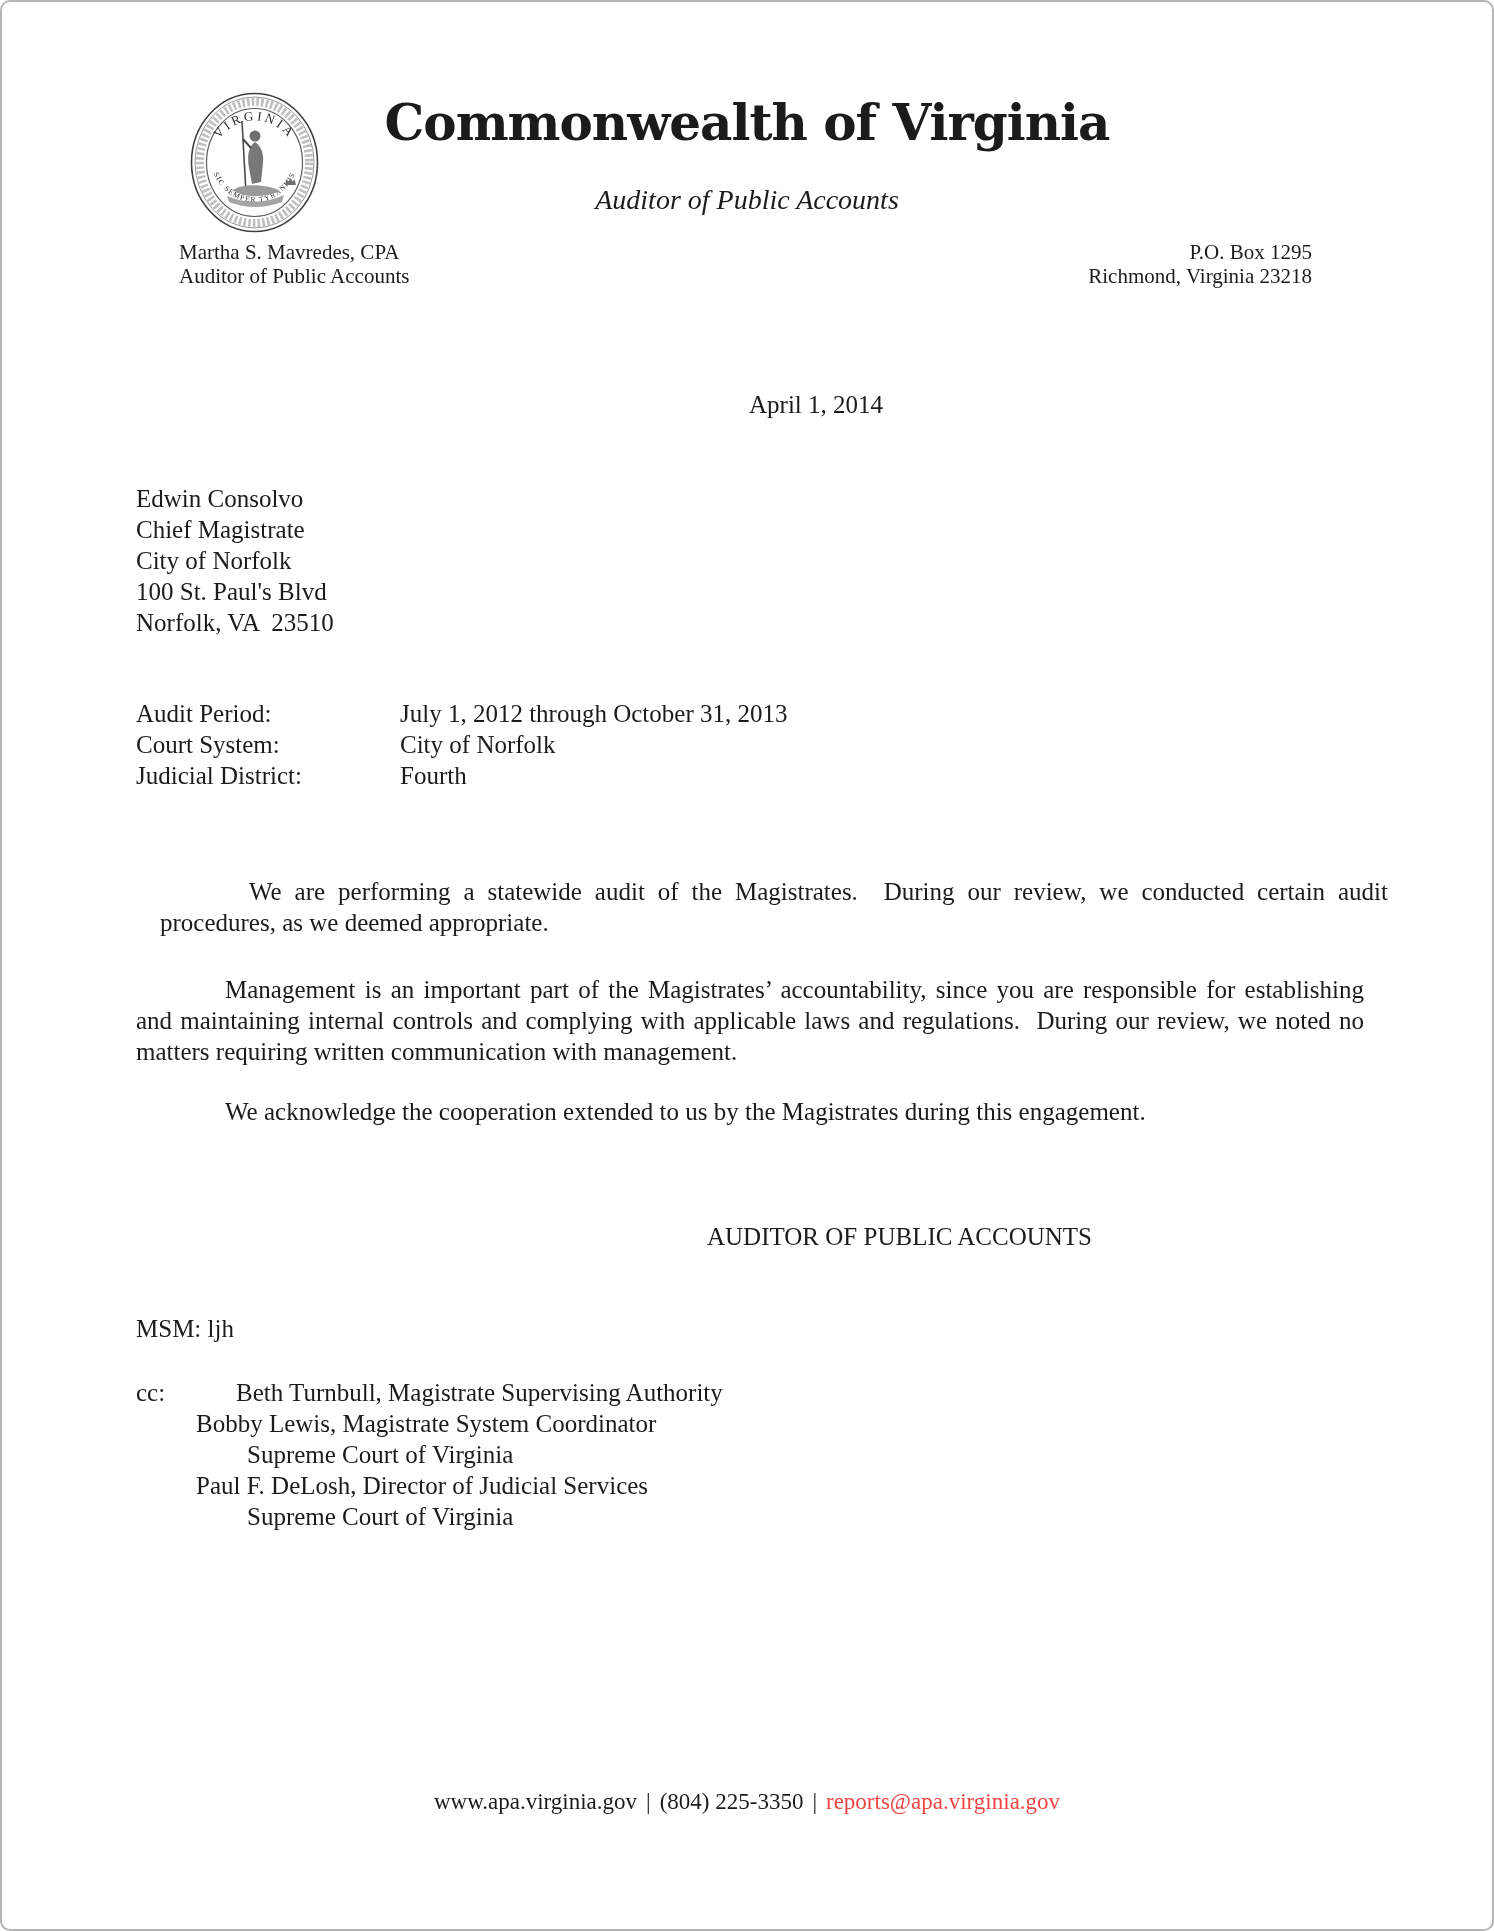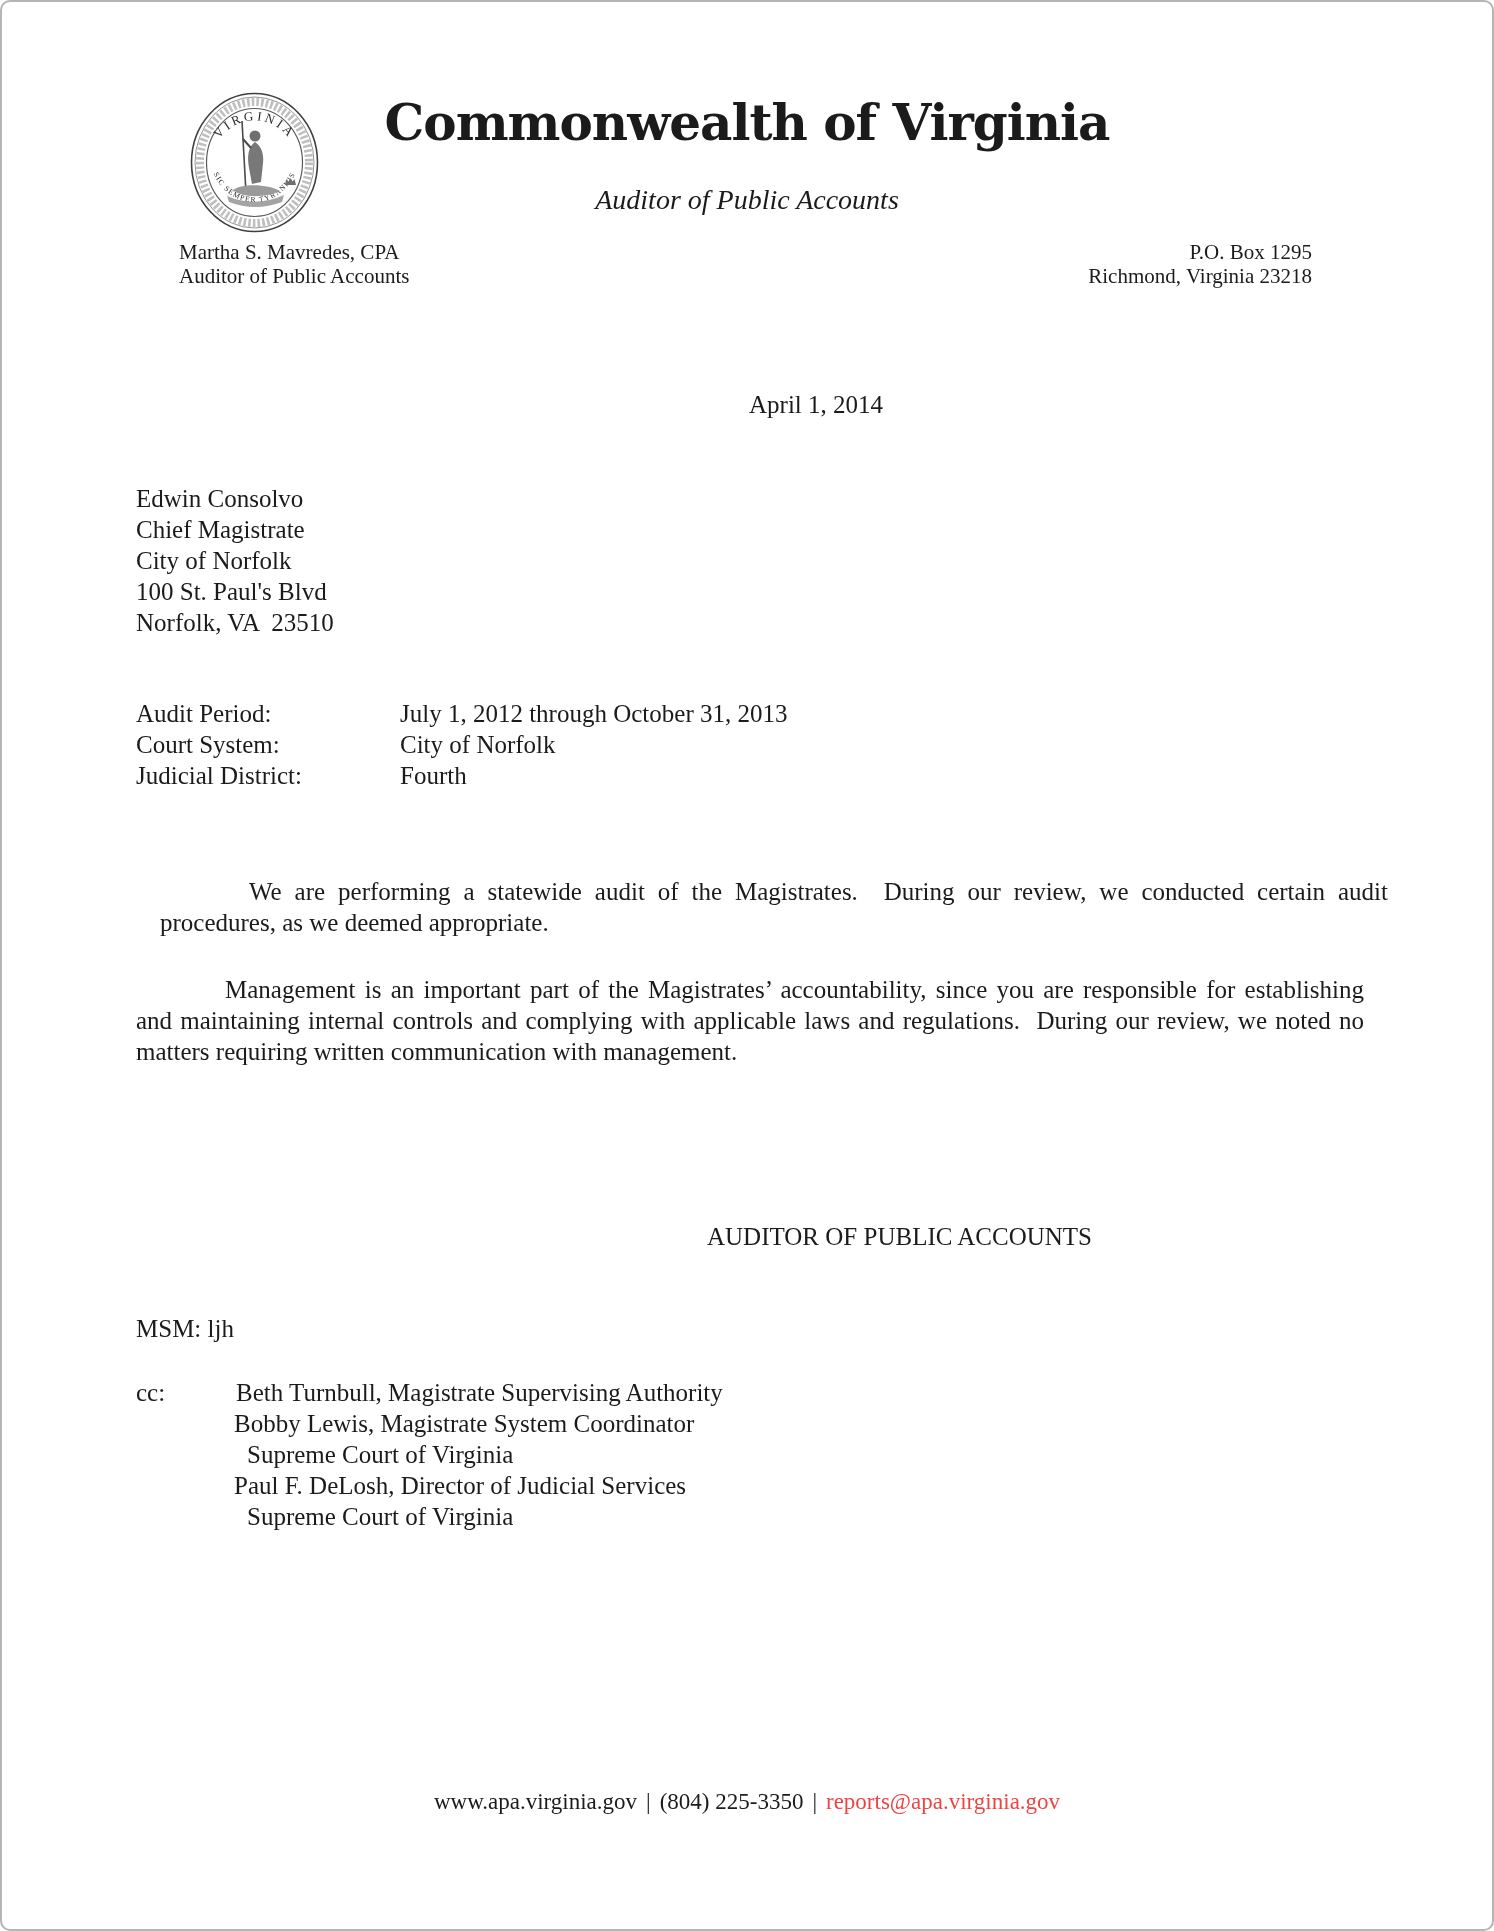"We acknowledge the cooperation extended" p.abs { html: none -> <p>We acknowledge the cooperation extended to us by the Magistrates during this engagement.</p> }
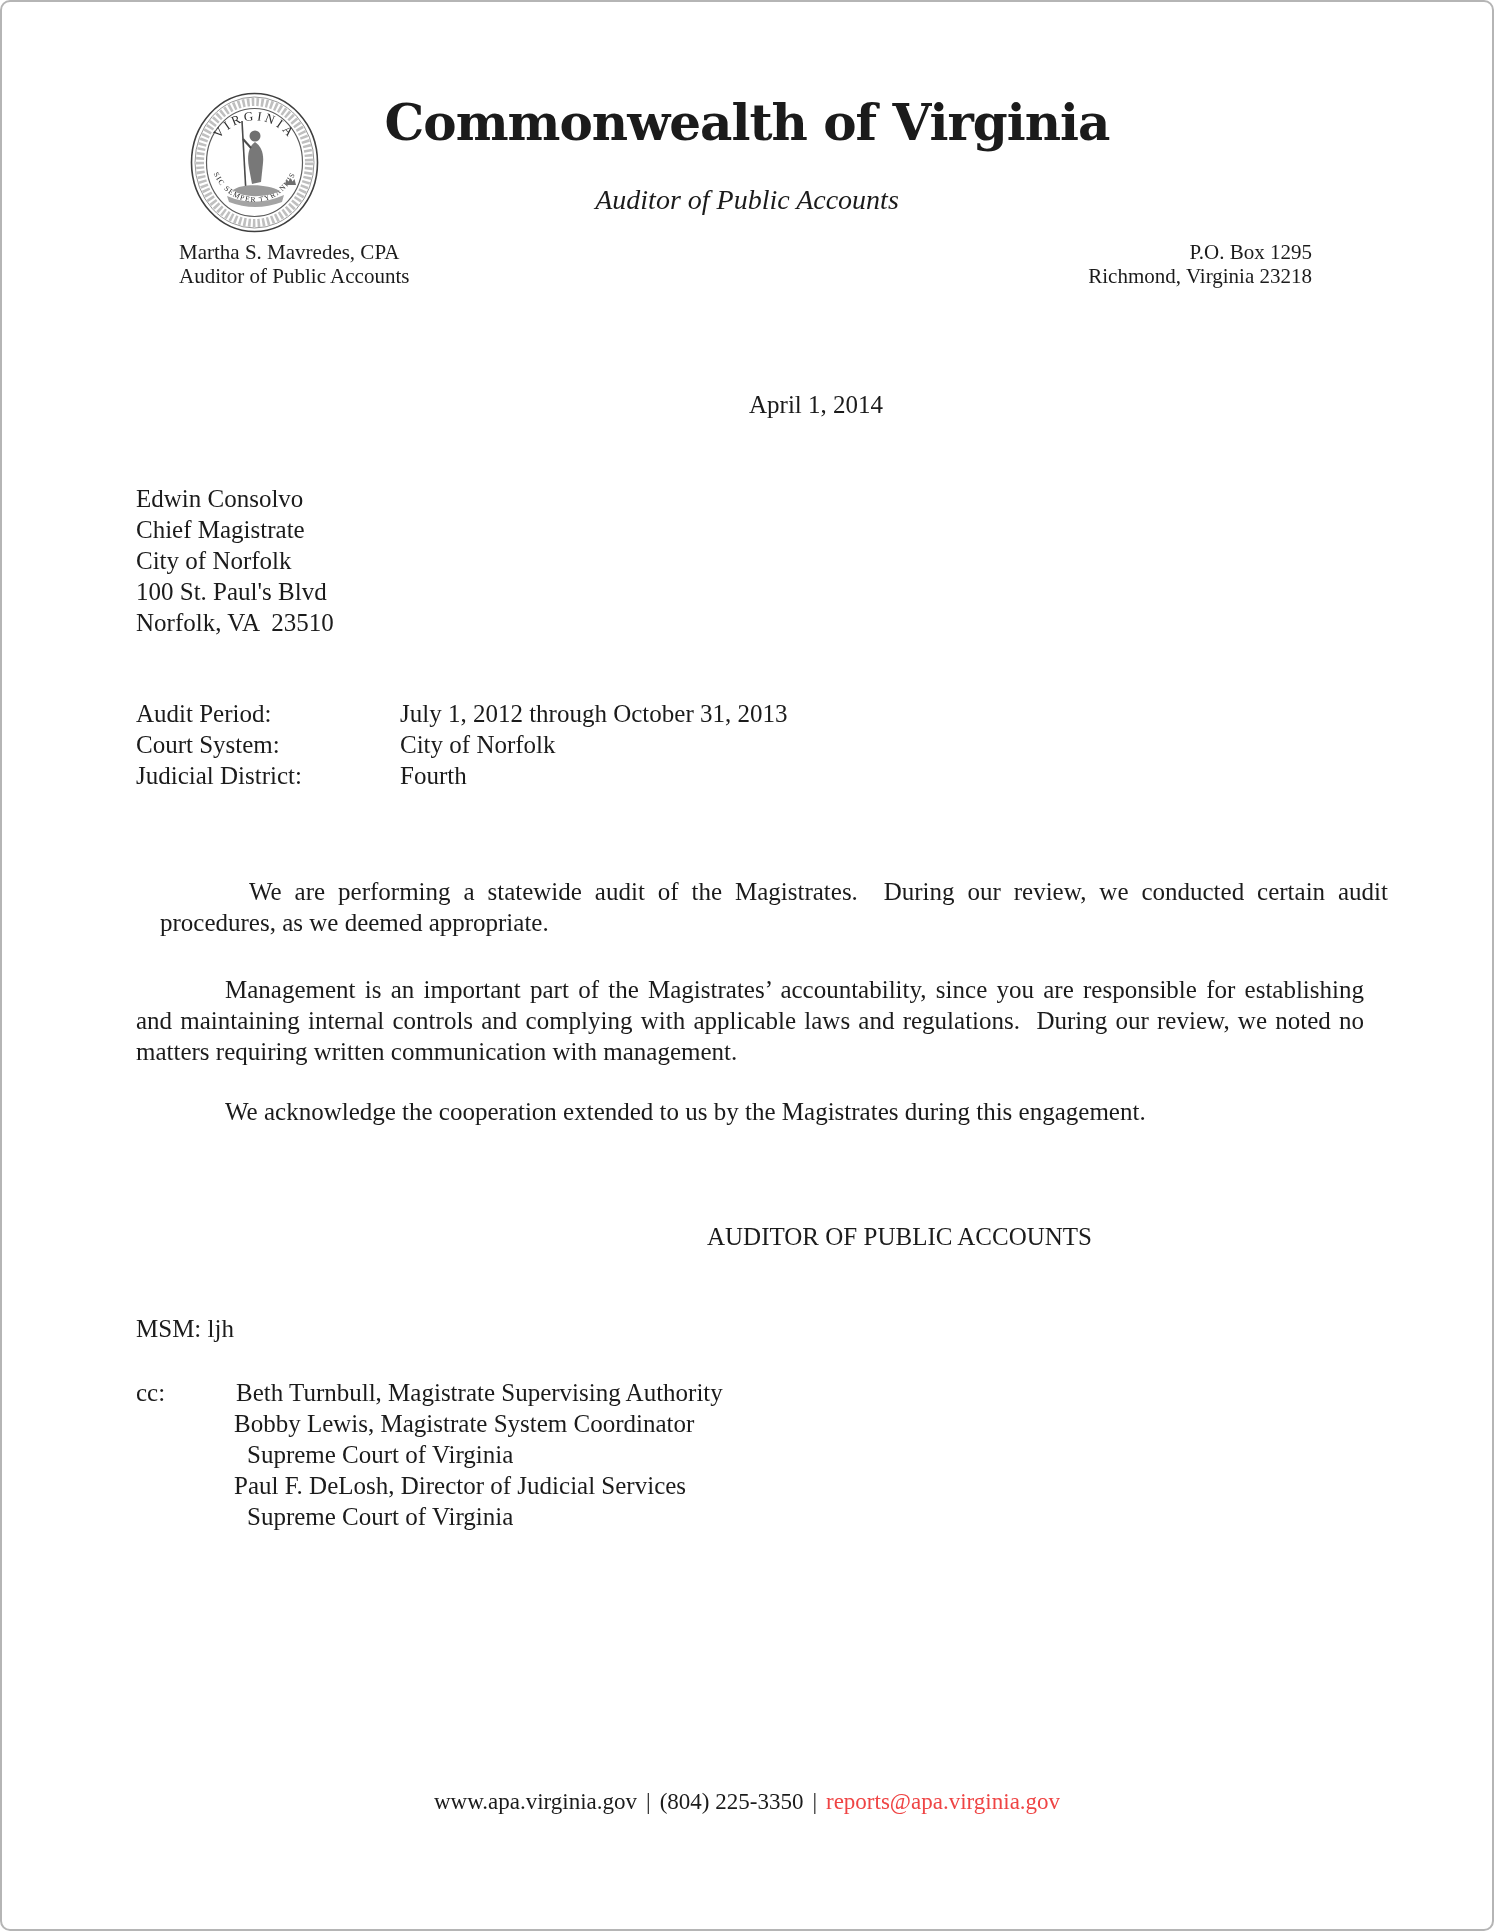"Bobby Lewis, Magistrate System" .cc-entry { margin-left: 98px -> 60px }
